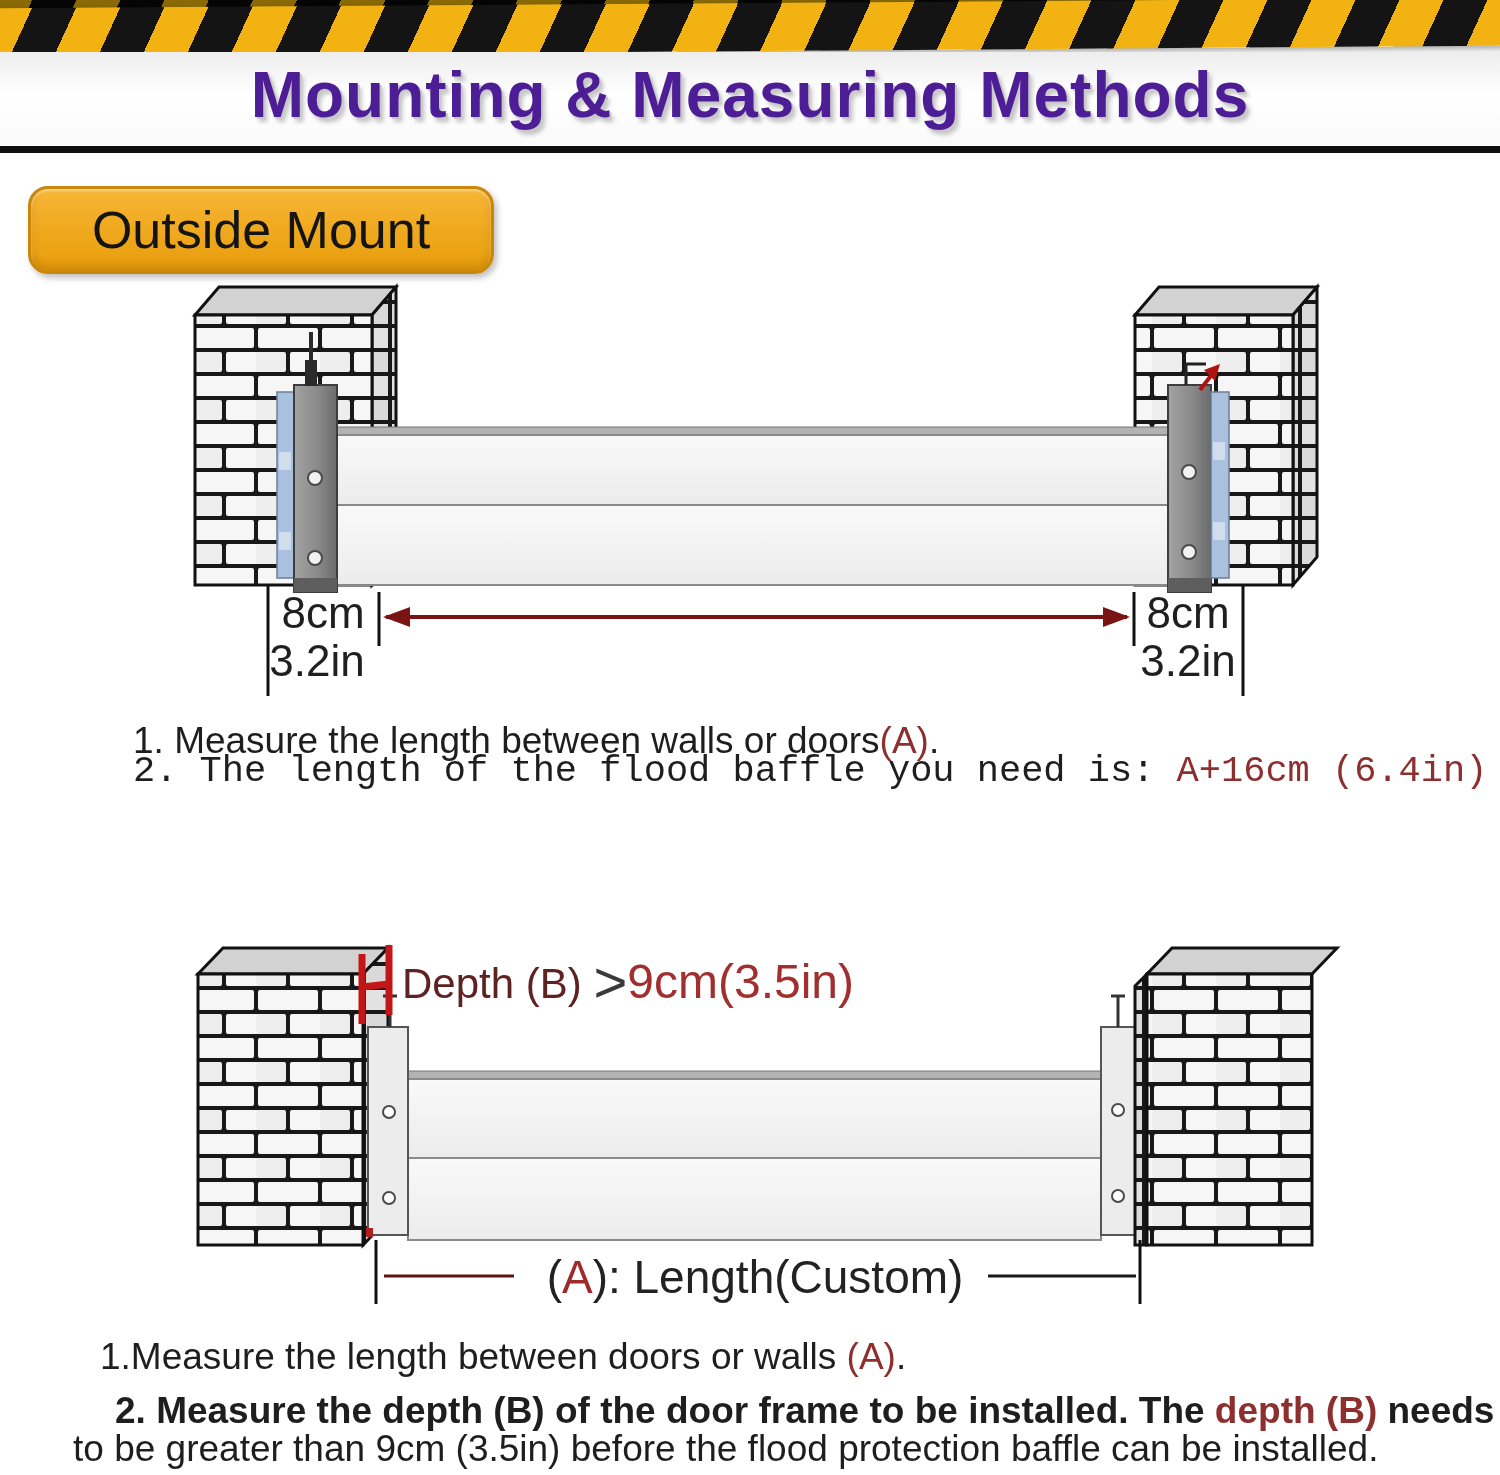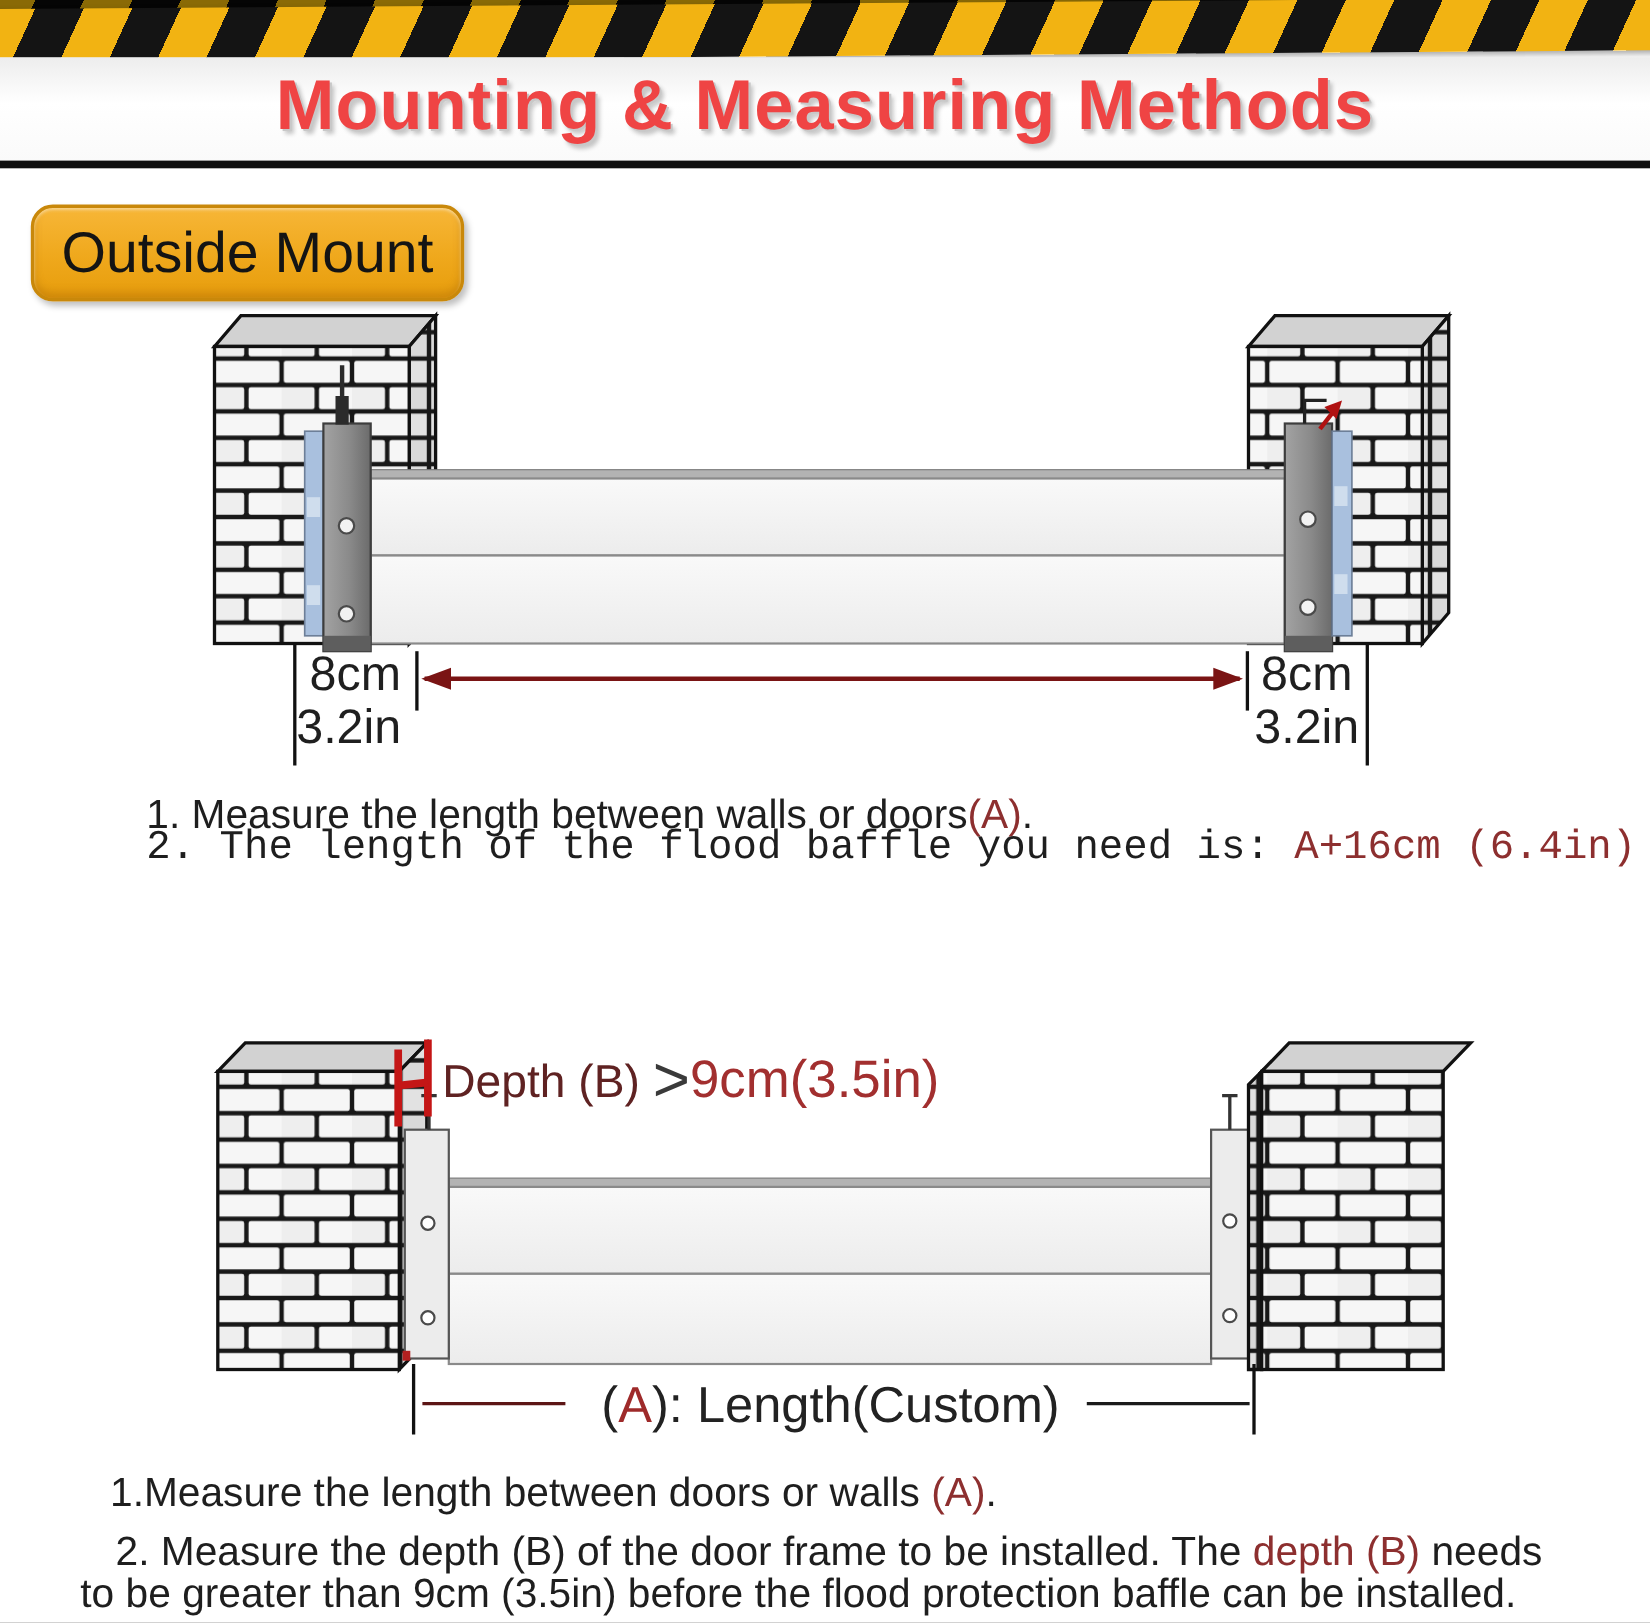"Mounting & Measuring Methods" .page-title { color: #ef4444 -> #4c1d95 }
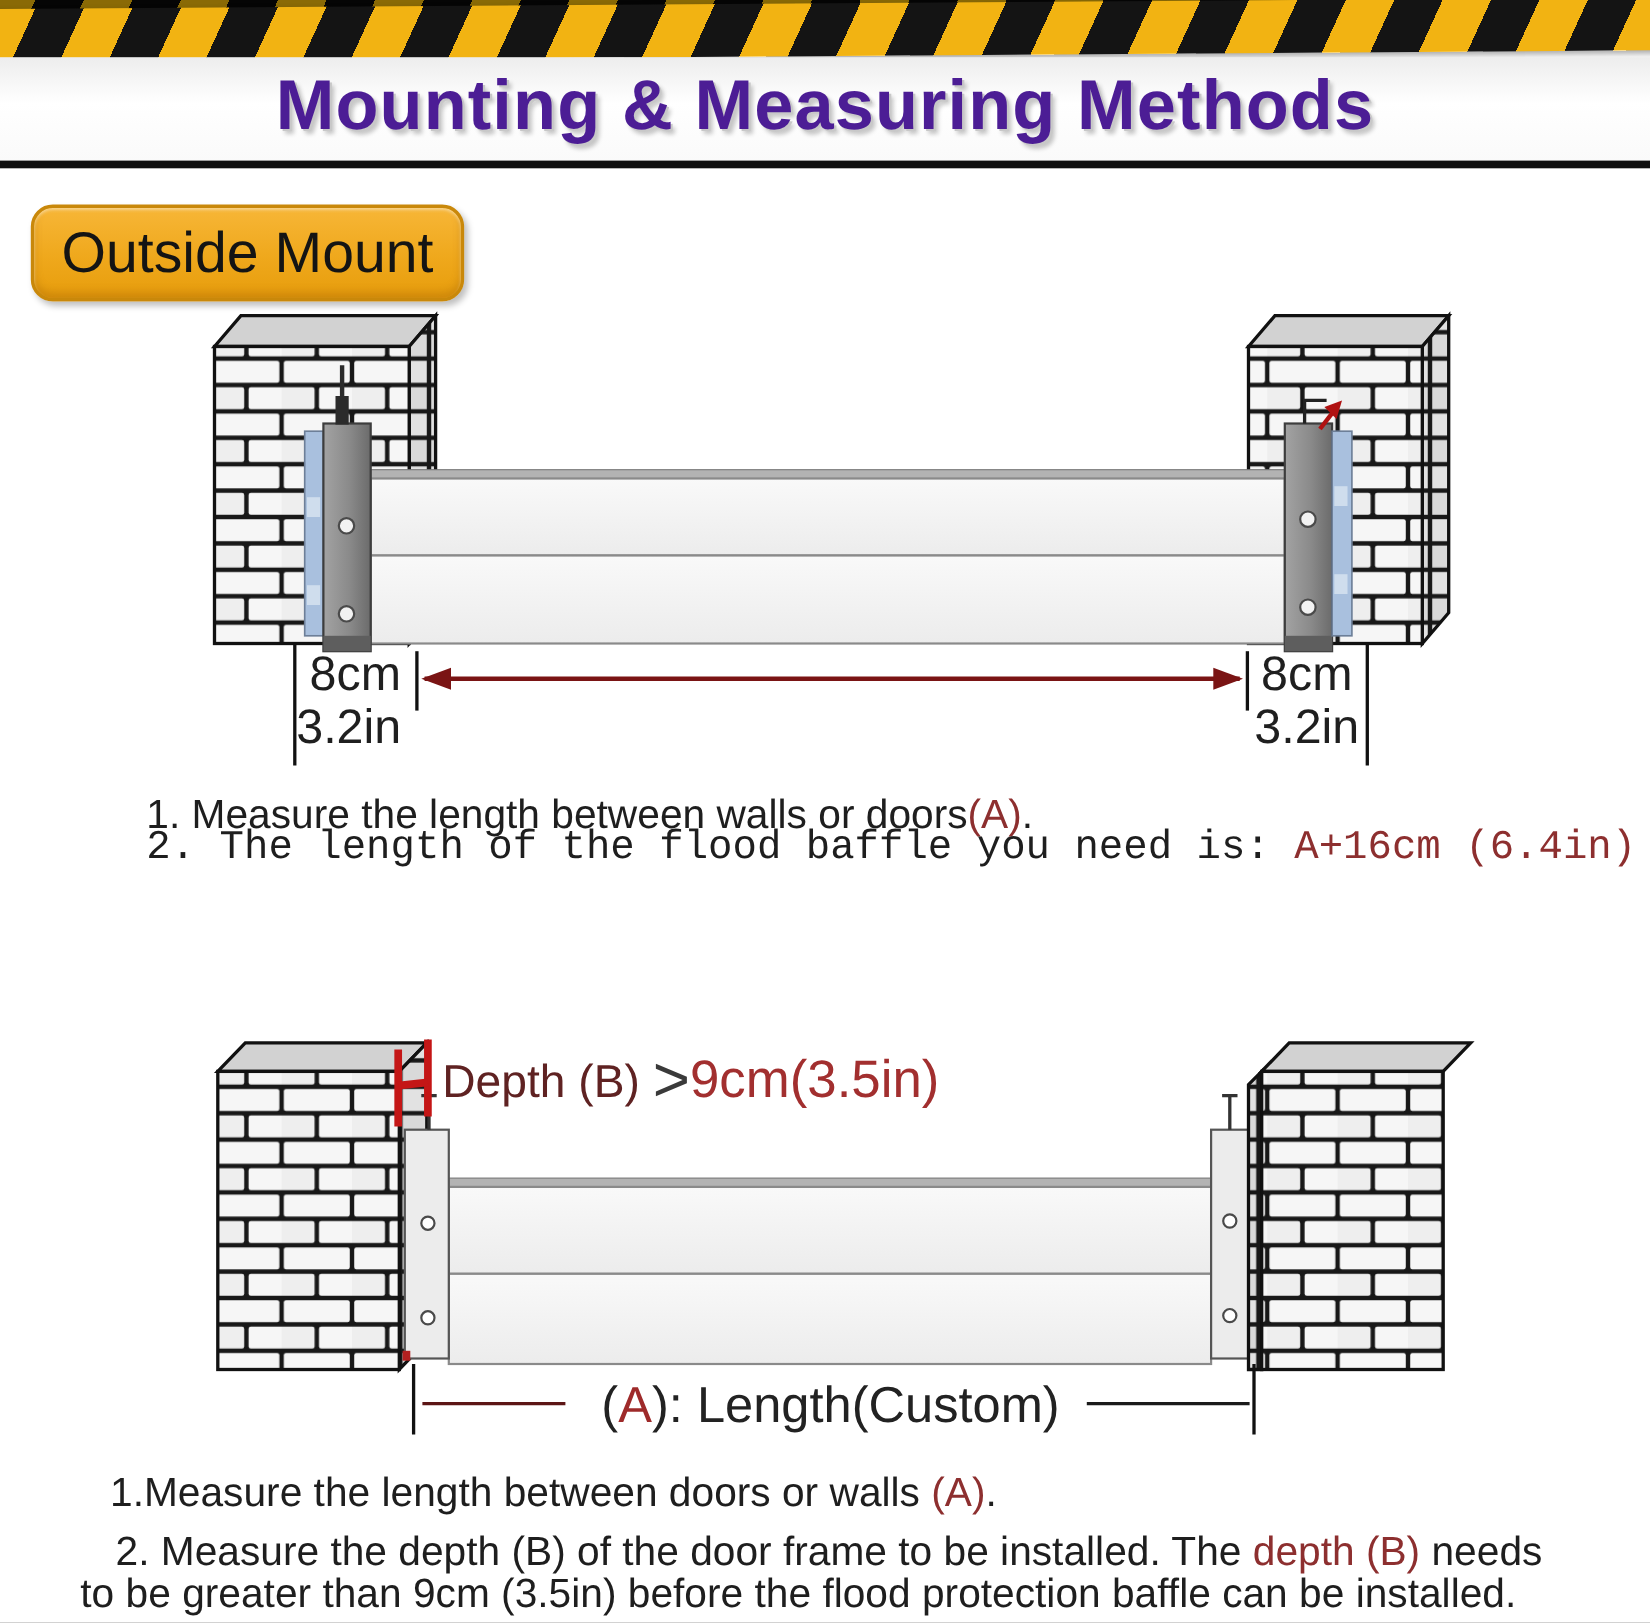"Outside Mount" .badge-outside { width: 394px -> 466px }
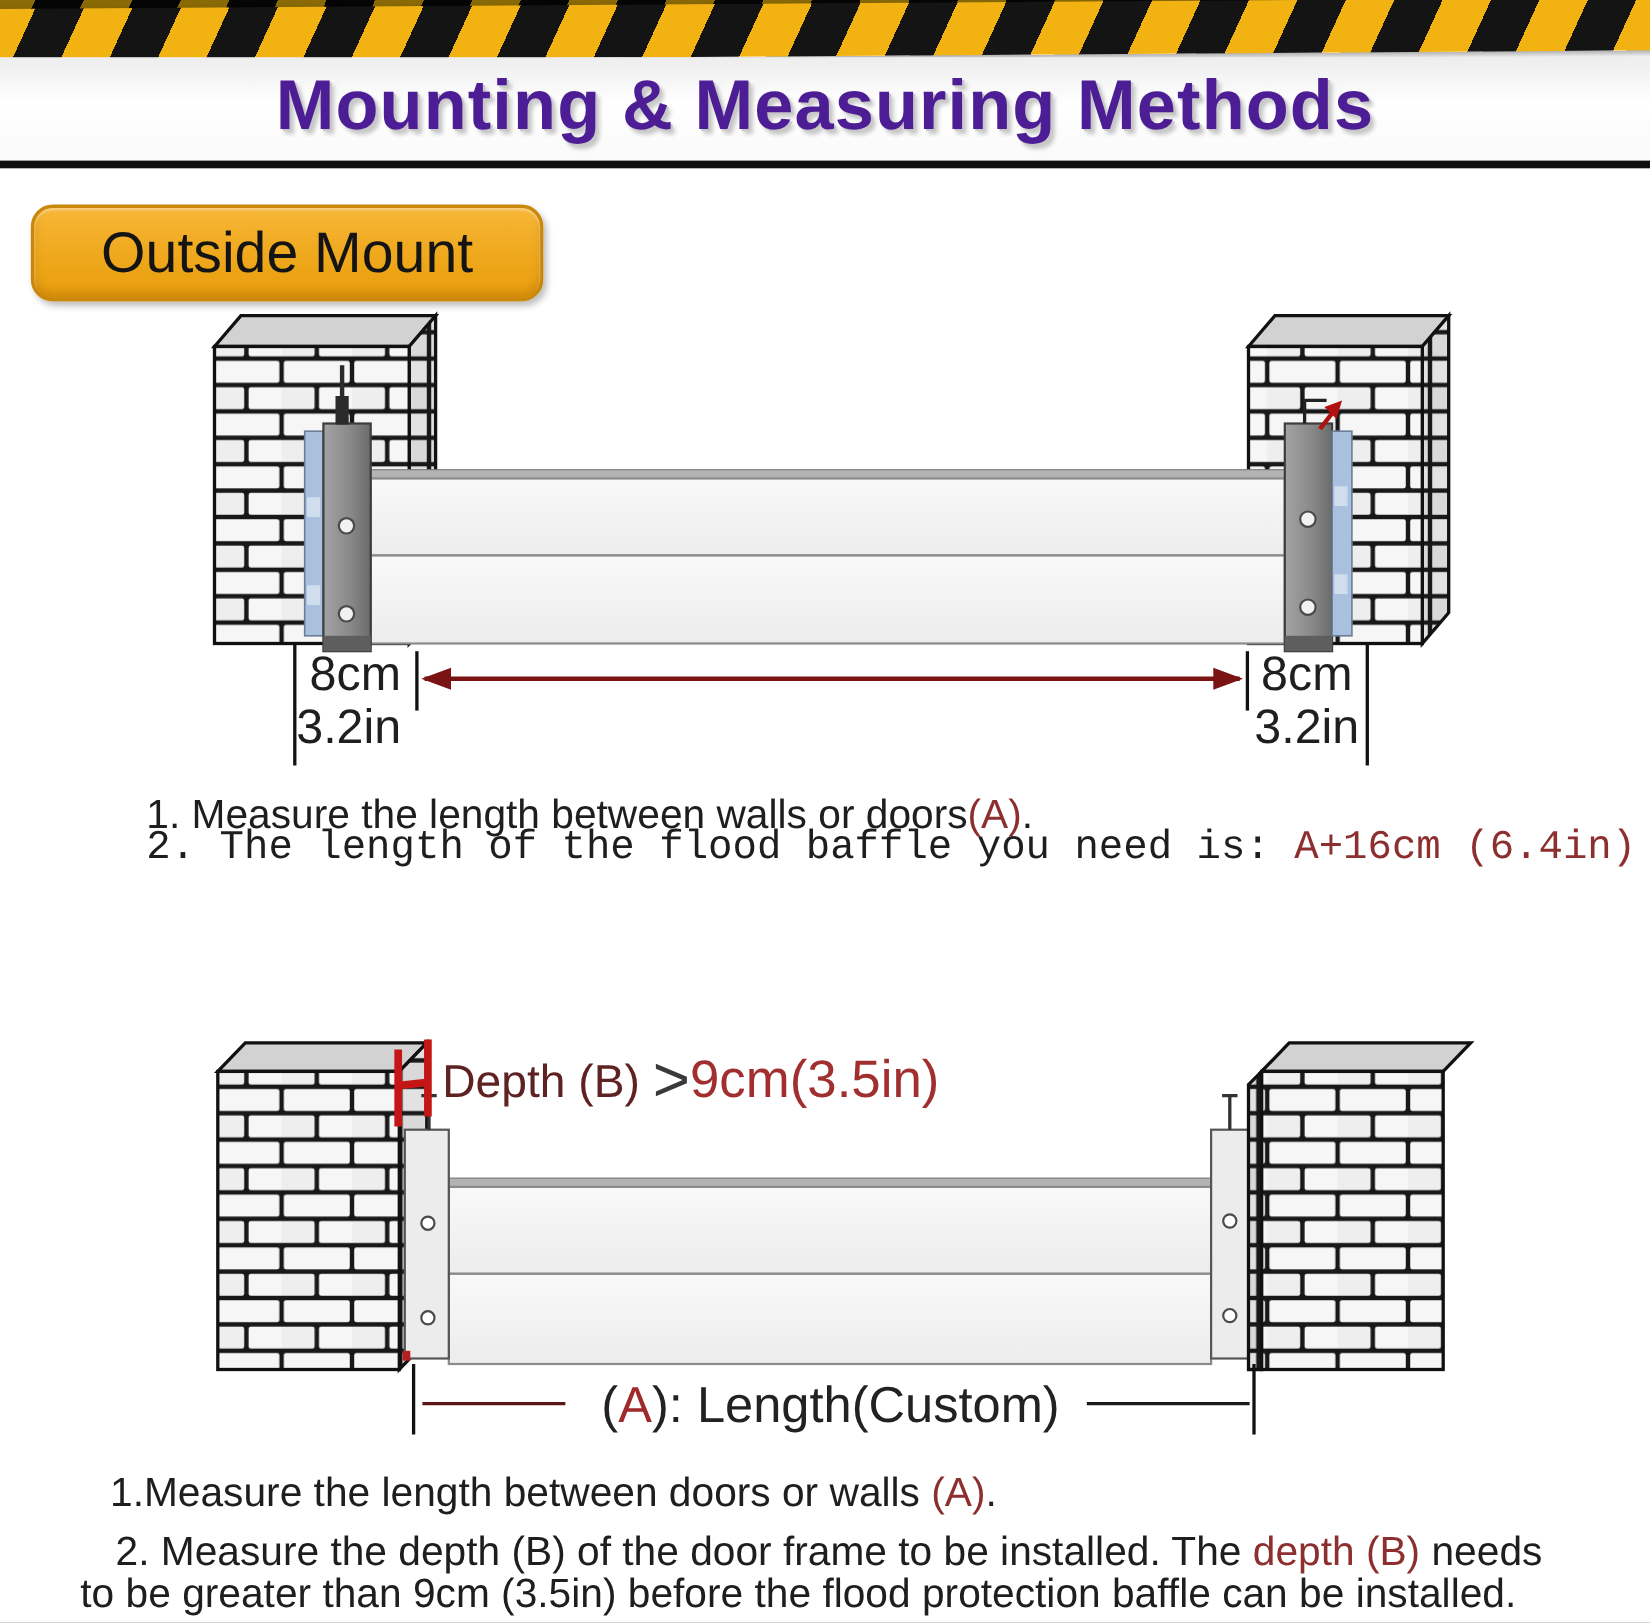"2. Measure the depth (B)" .in-step2a { font-weight: none -> bold; left: 105px -> 115px }
